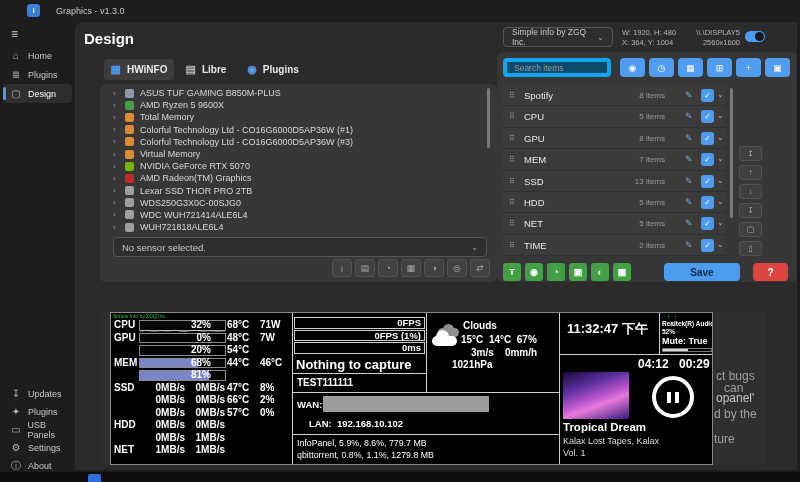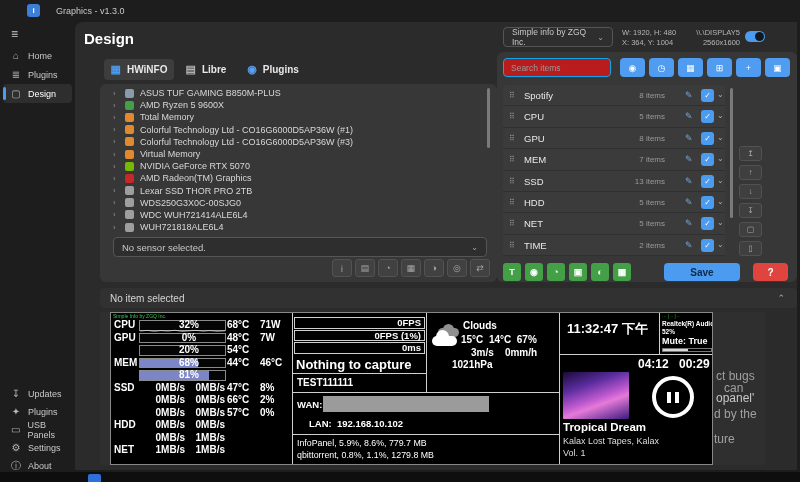"Search items" .search { background: #b91c1c -> #0c4a6e; border: 1px solid #0ea5e9 -> 4px solid #0ea5e9 }
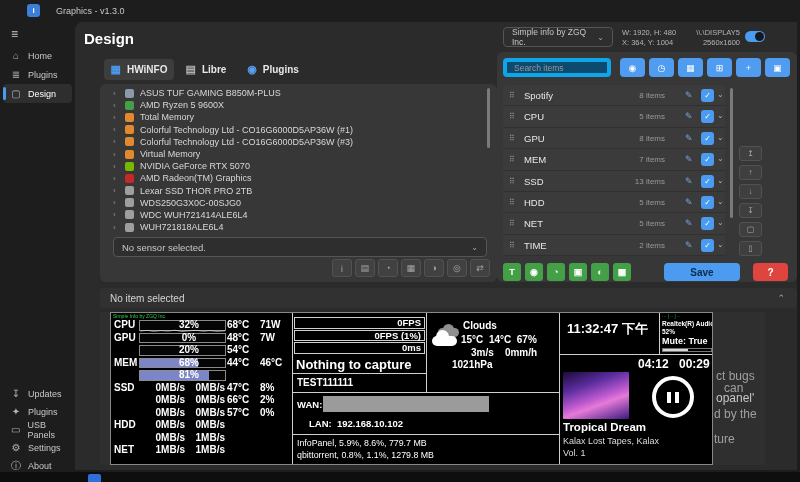"No item selected" div.noitem { html: <div> <span>No item selected</span> <span>⌃</span> </div> -> none }
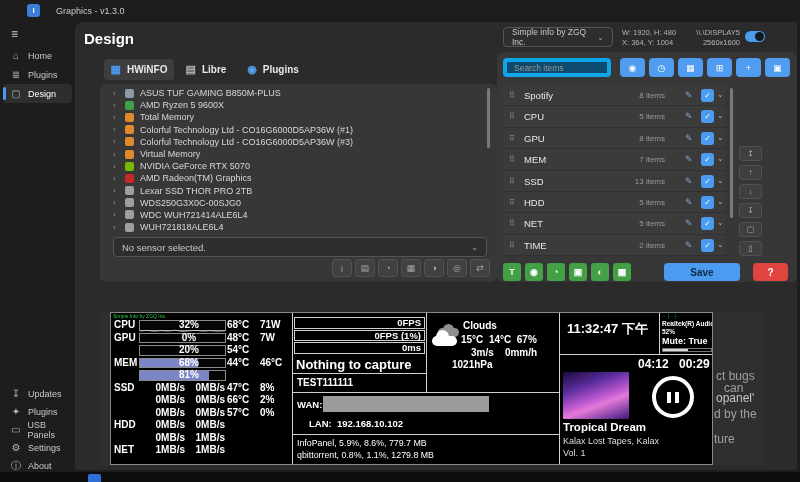"32%" .srow .pct { left: 36px -> 16px; text-align: center -> right }
